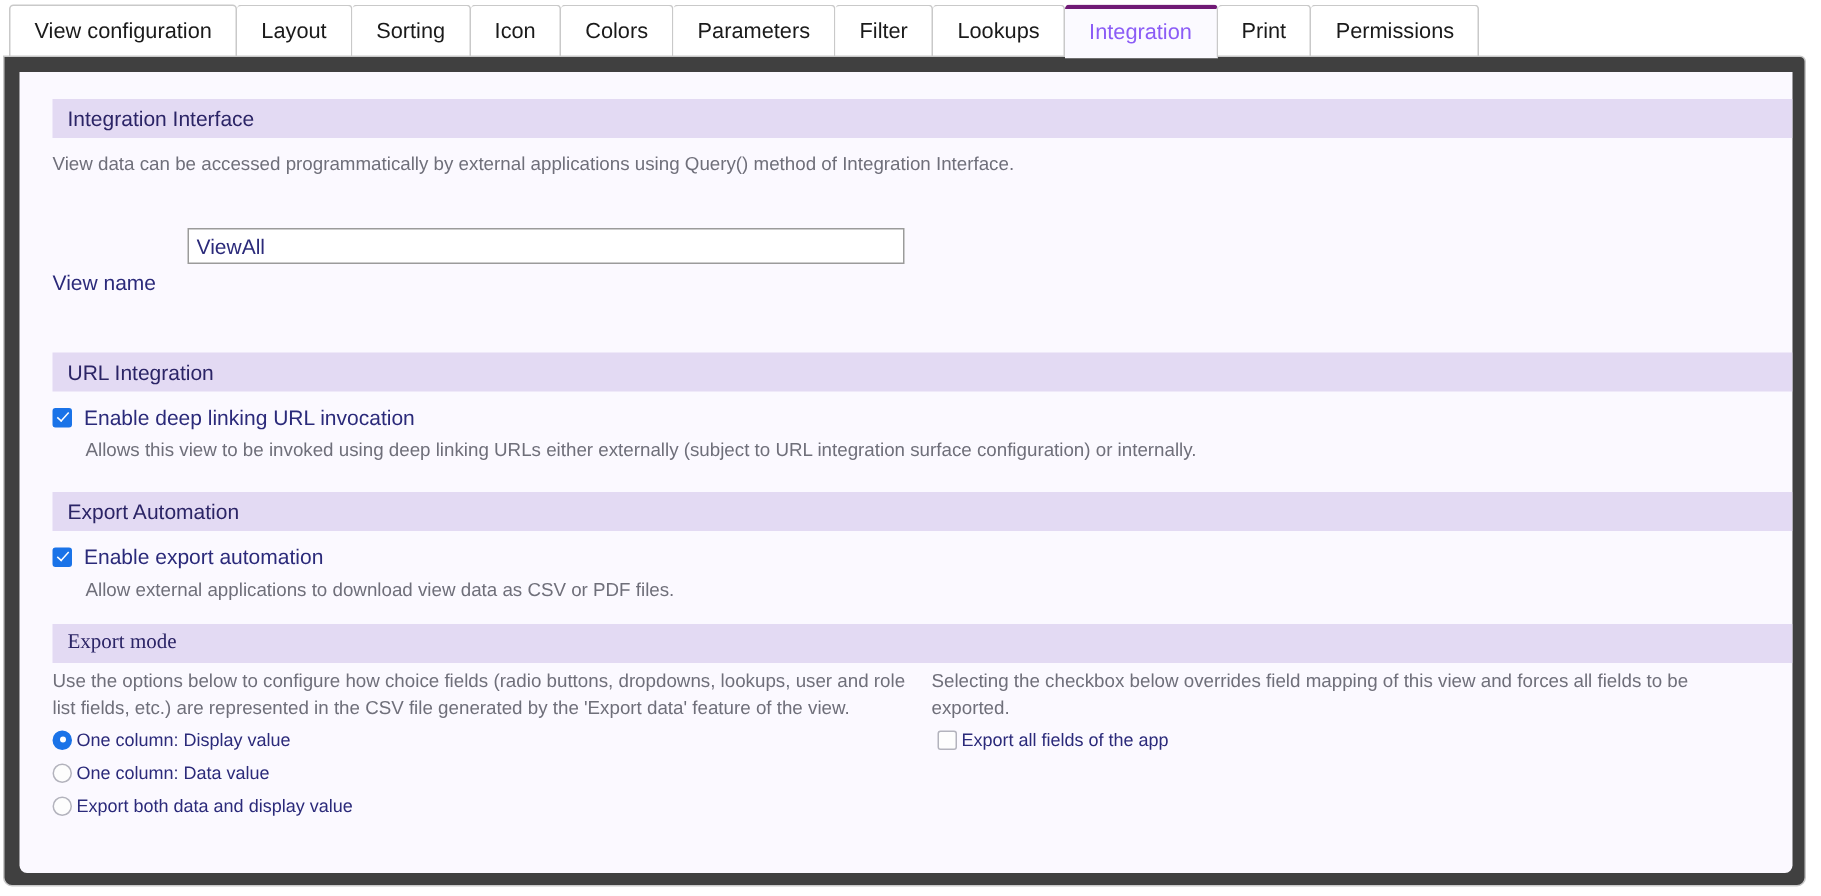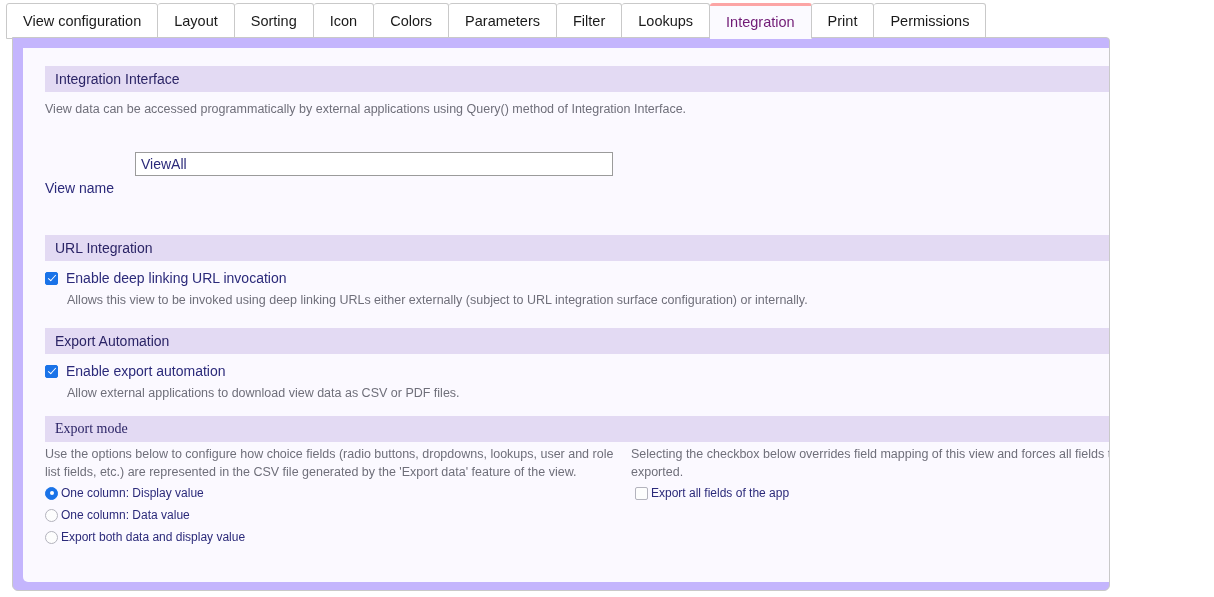"Integration" .tab.active { border-top: 3px solid #fca5a5 -> 3px solid #701a75; color: #701a75 -> #8b5cf6 }
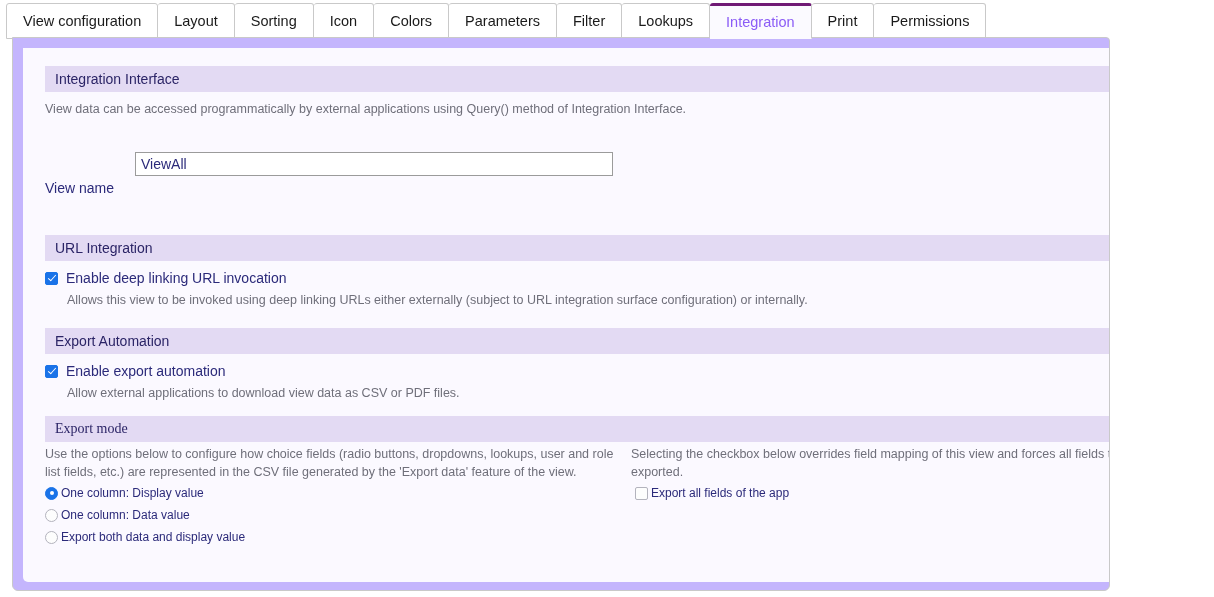"Integration Interface" .panel { background: #c4b5fd -> #404040; left: 12px -> 2px; width: 1098px -> 1202px }
